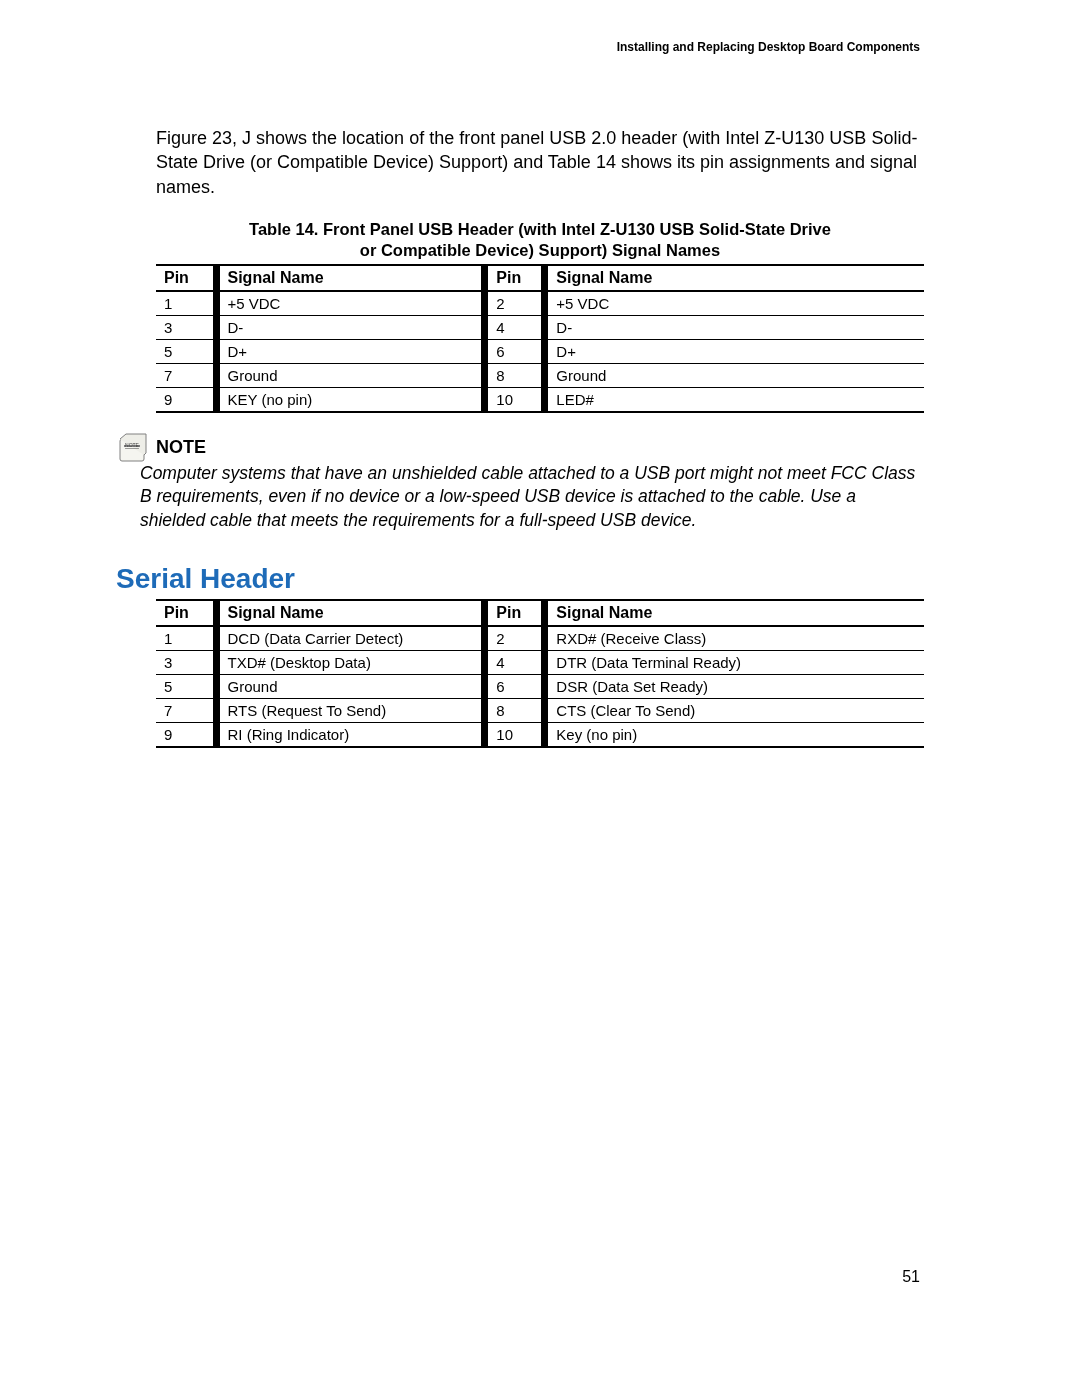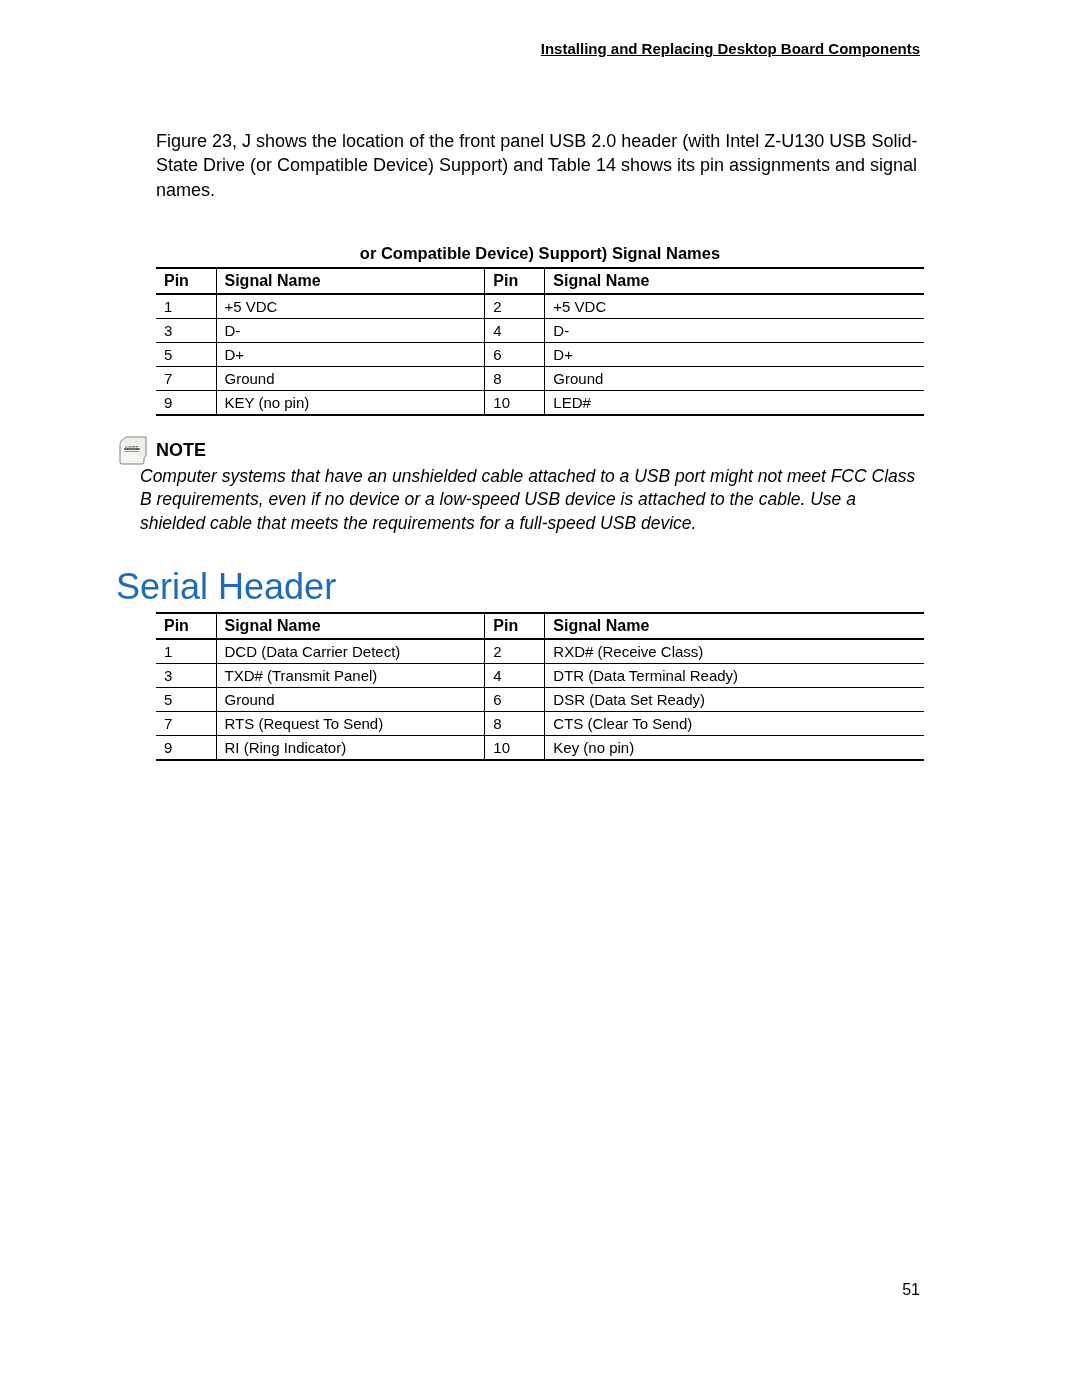"Installing and Replacing Desktop Board" .running-head { font-size: 15px -> 12px; text-decoration: underline -> none }
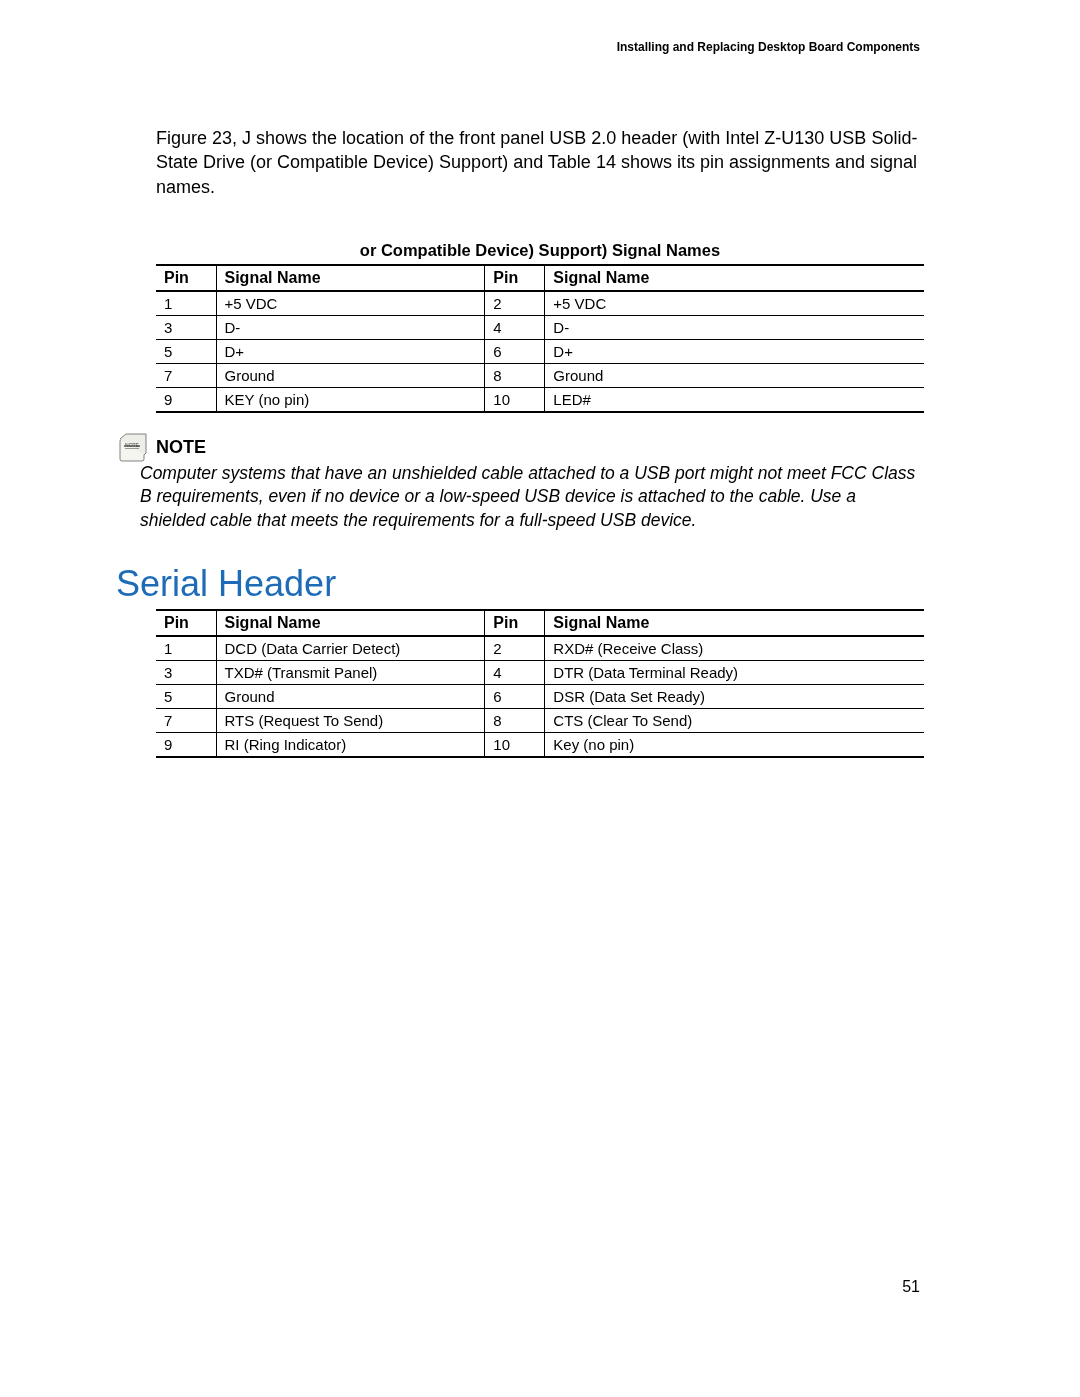"Table 14. Front Panel USB" span { html: none -> <span>Table 14. Front Panel USB Header (with Intel Z-U130 USB Solid-State Drive</span> }
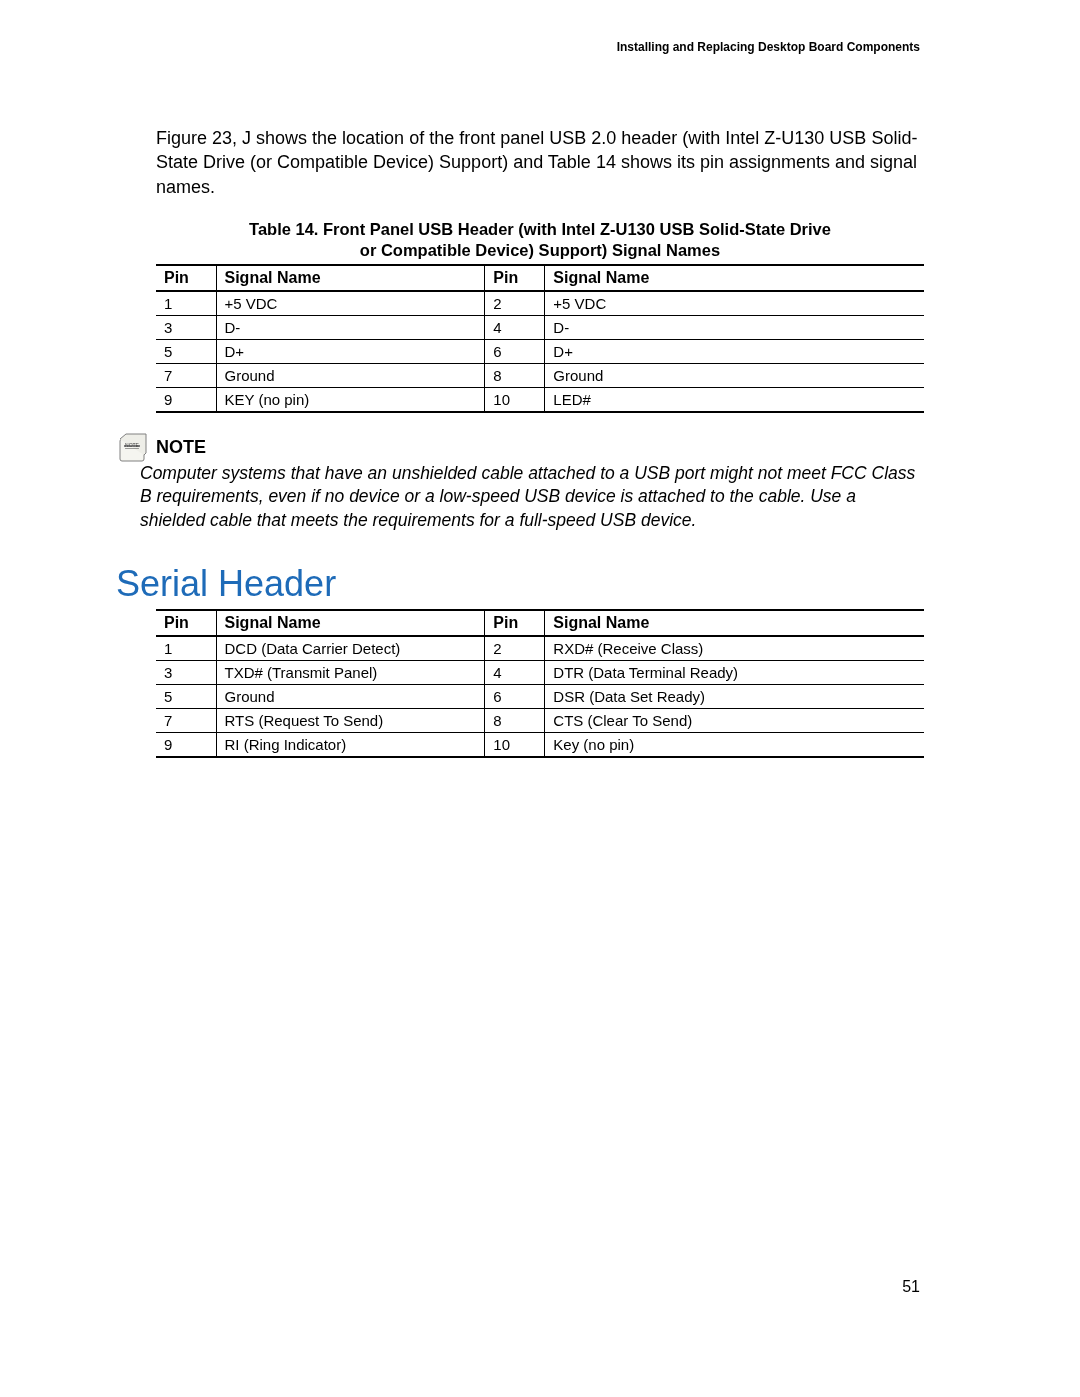"Pin" table.pin-table th, table.pin-table td { border-right: 1px solid #000000 -> 7px solid #000000 }
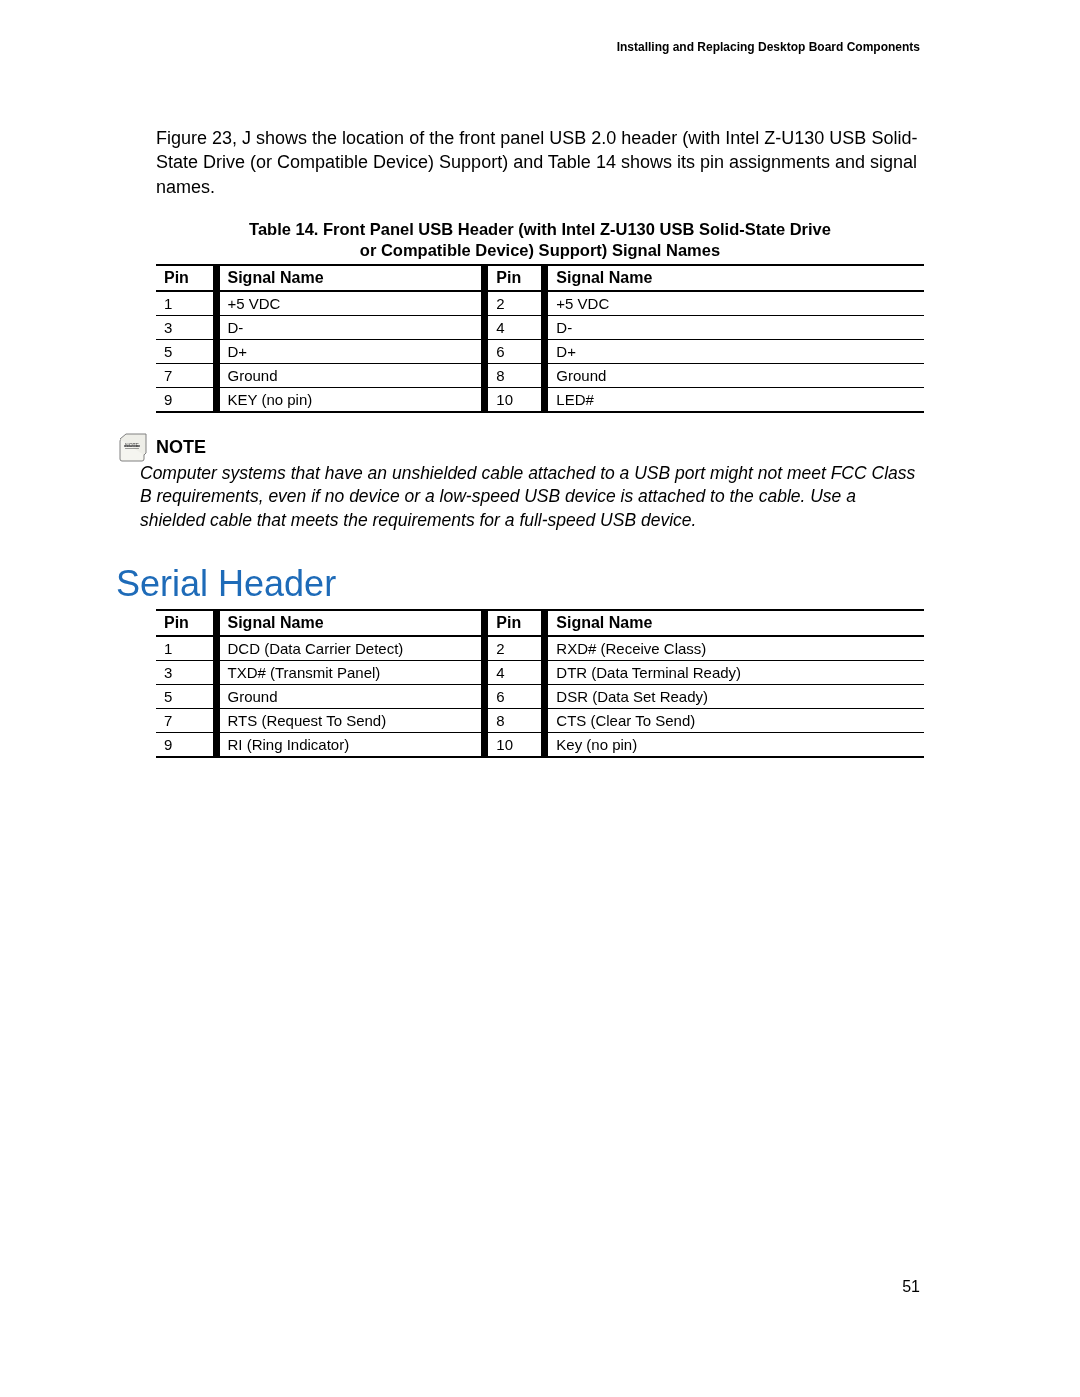"Serial Header" h2.section-head { font-size: 36px -> 28px; font-weight: normal -> bold }
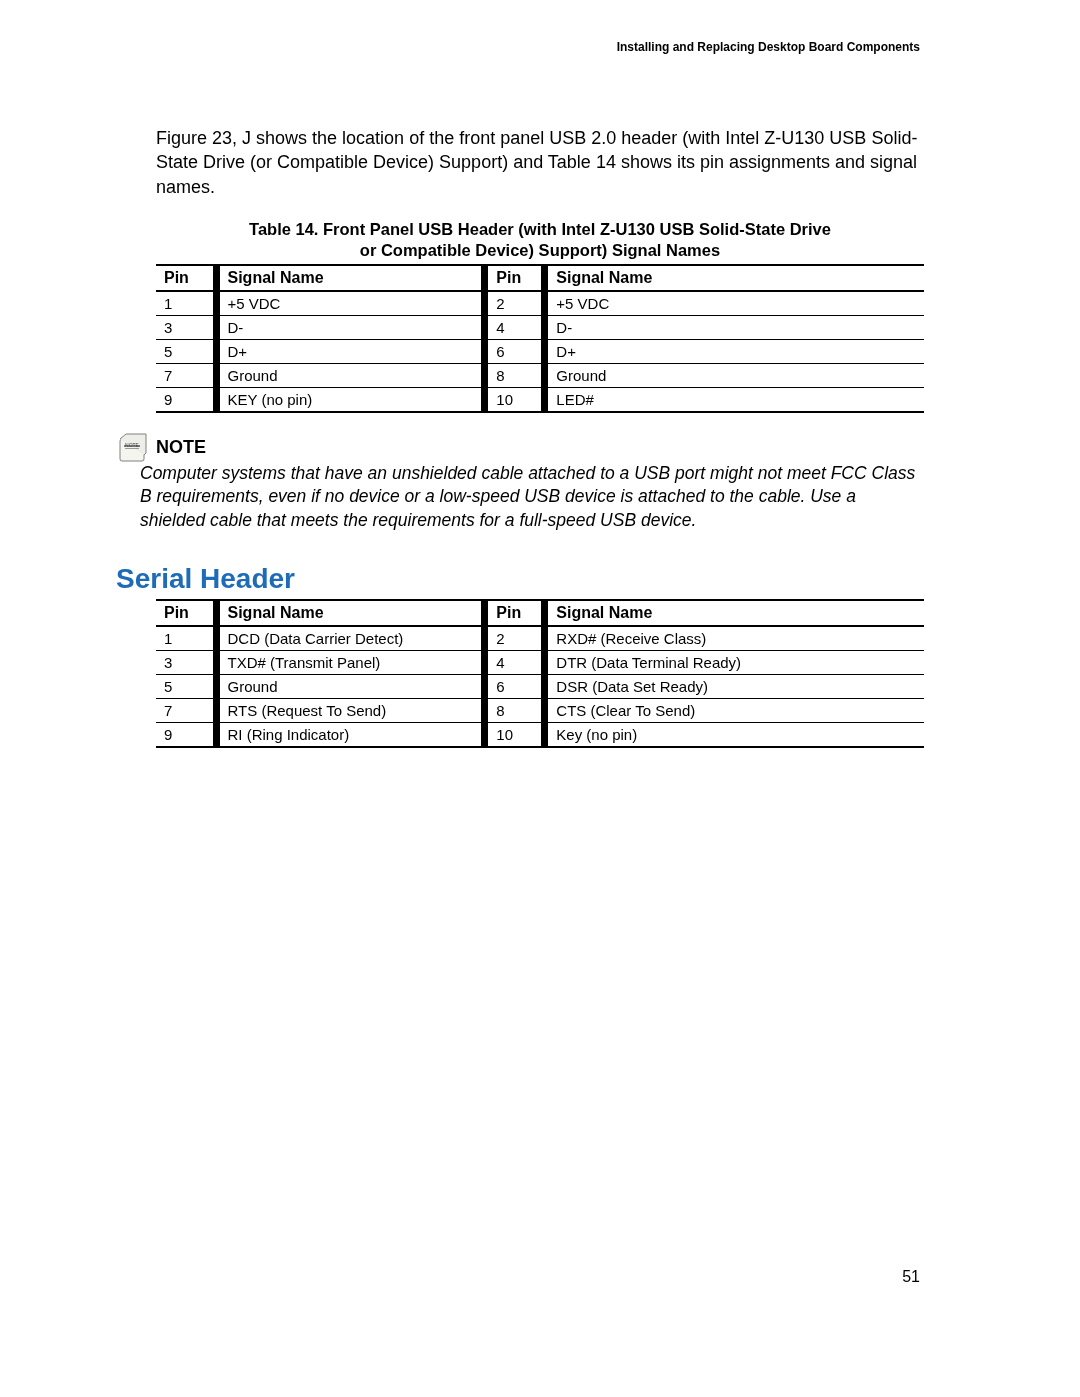"TXD# (Transmit Panel)" td { text: Transmit Panel -> Desktop Data }
